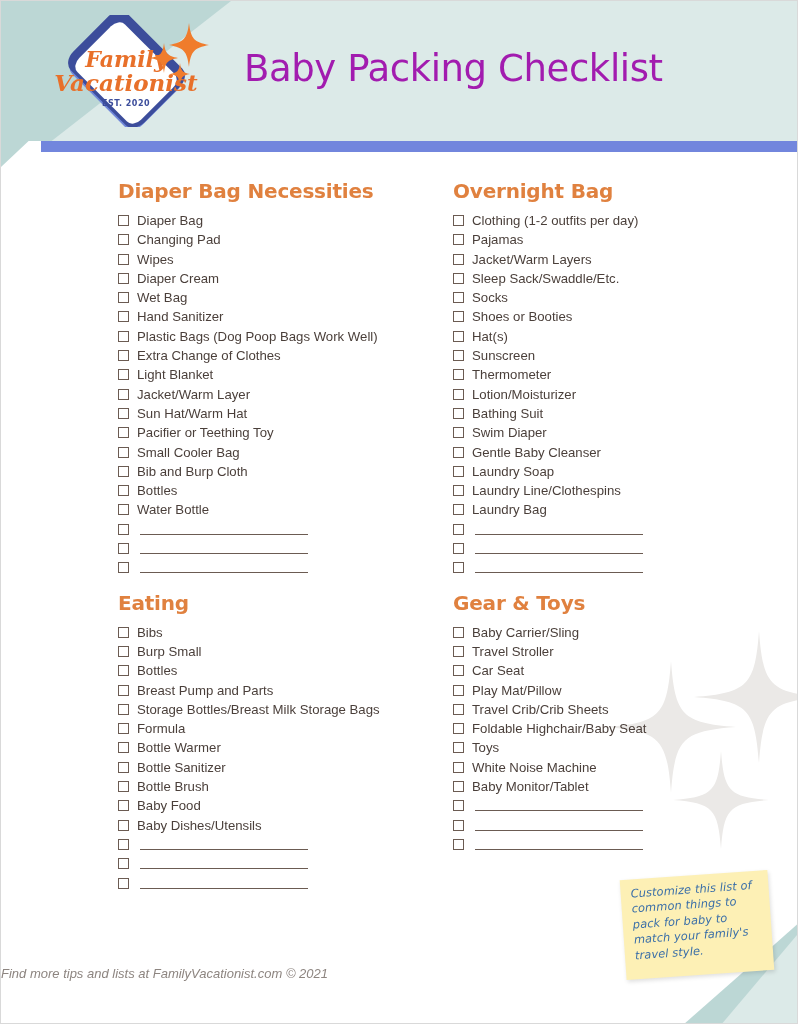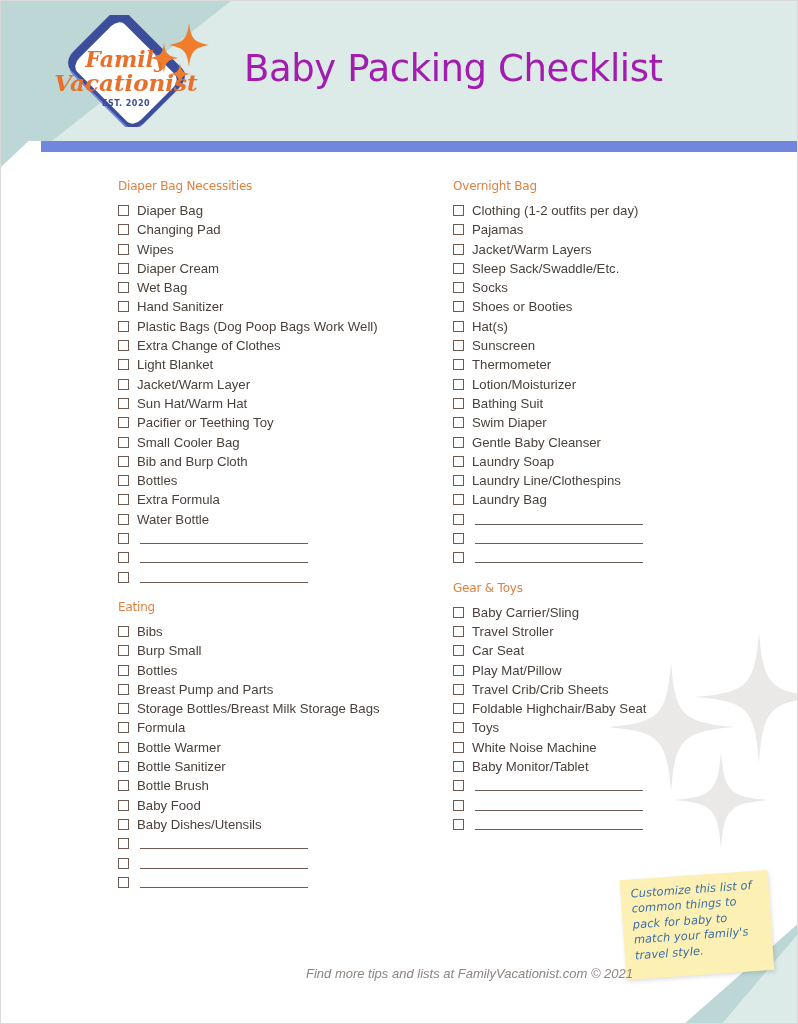"Diaper Bag Necessities" .section-title { font-size: 12px -> 20px; font-weight: normal -> bold }
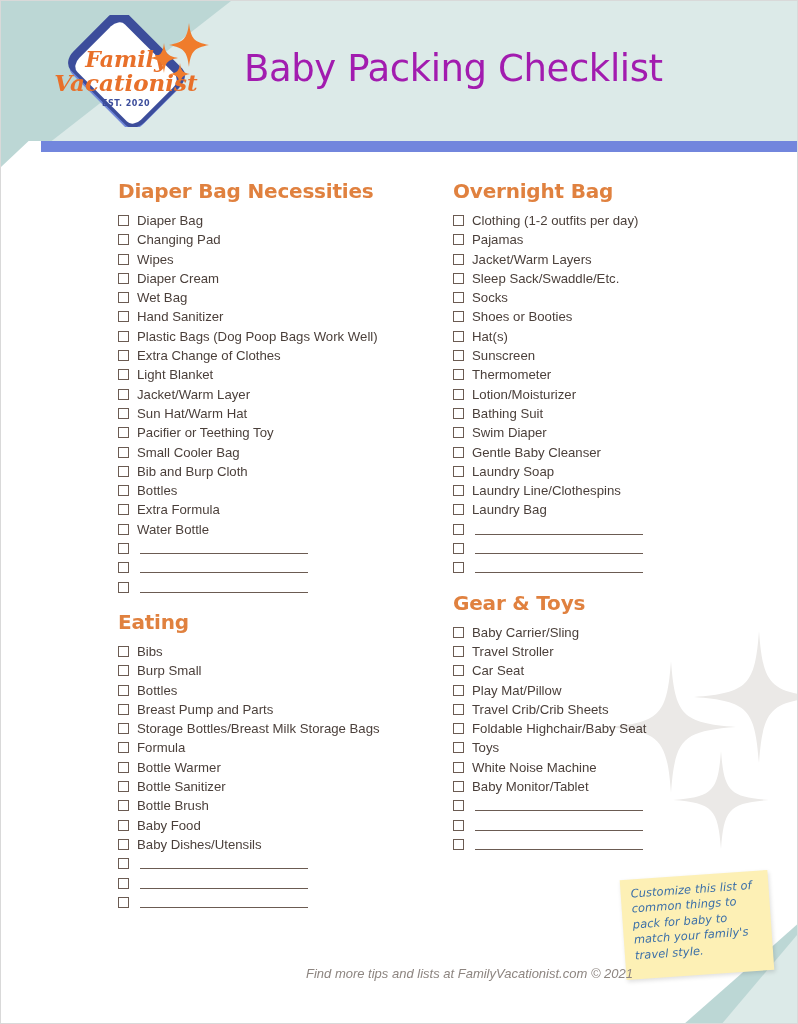"Extra Formula" div.item { html: <div> <span></span> <span>Extra Formula</span> </div> -> none }
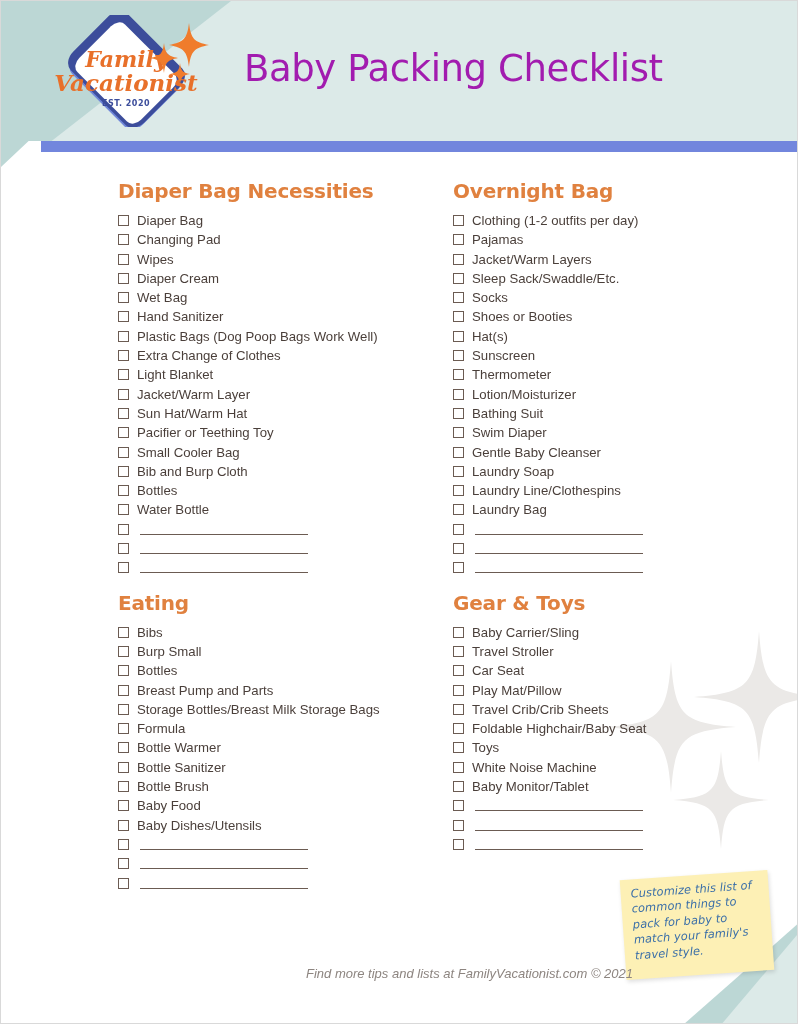"Find more tips and lists" .footer { text-align: right -> left }
